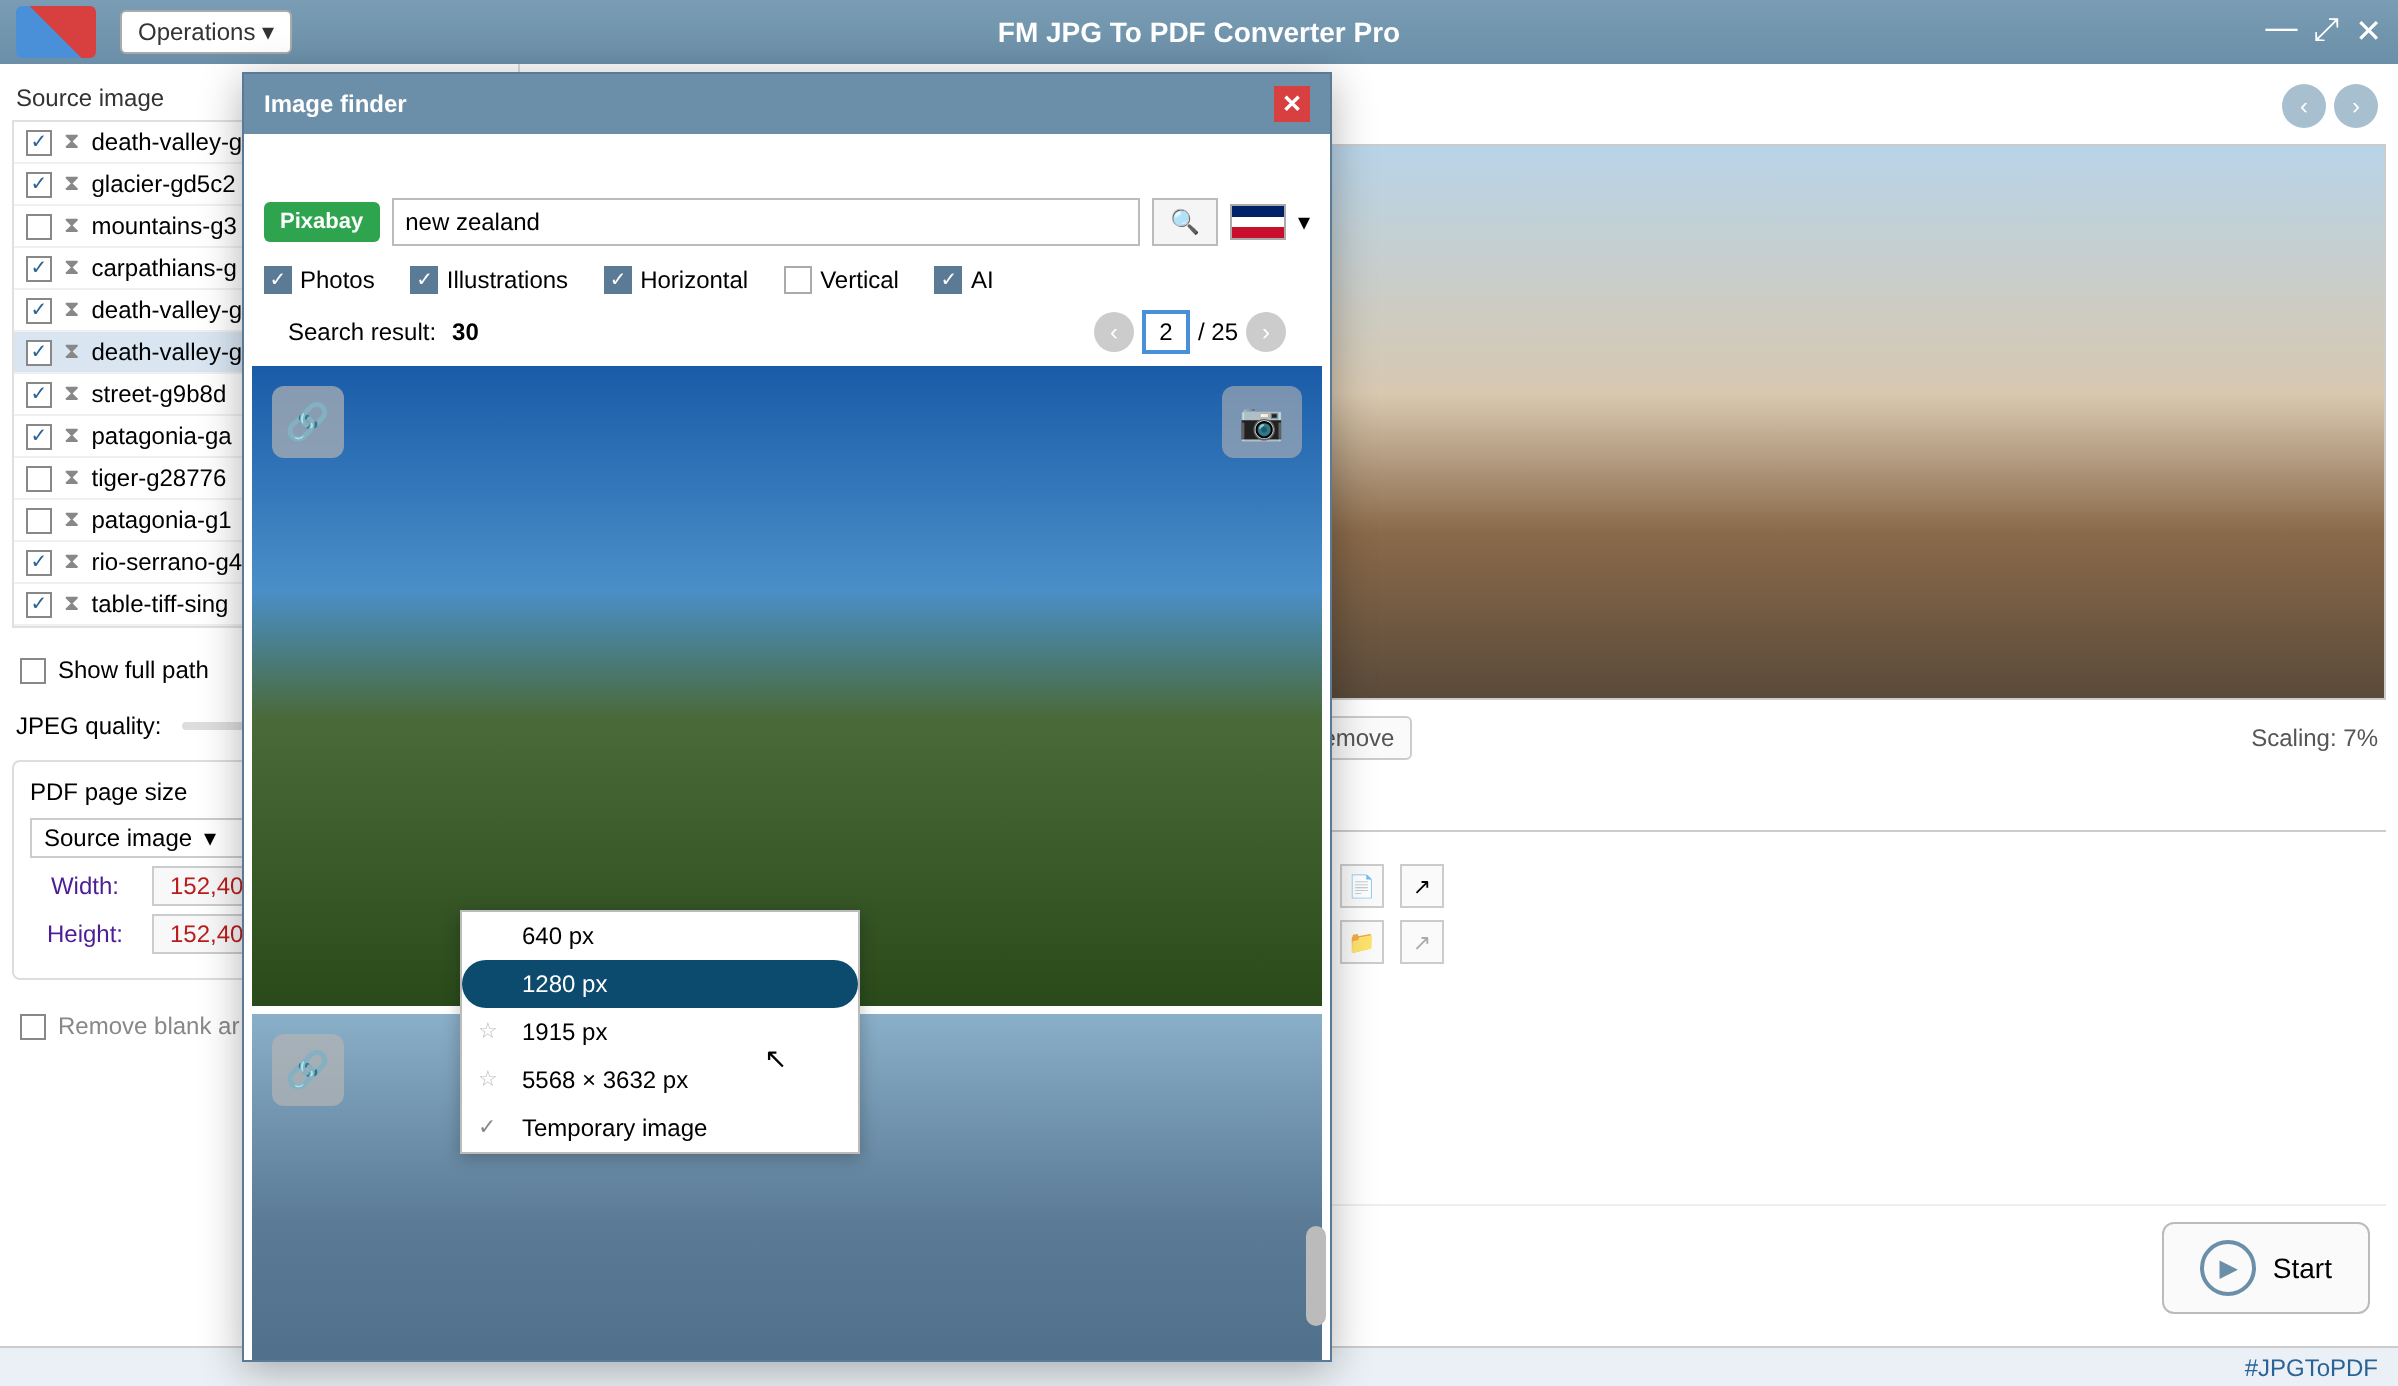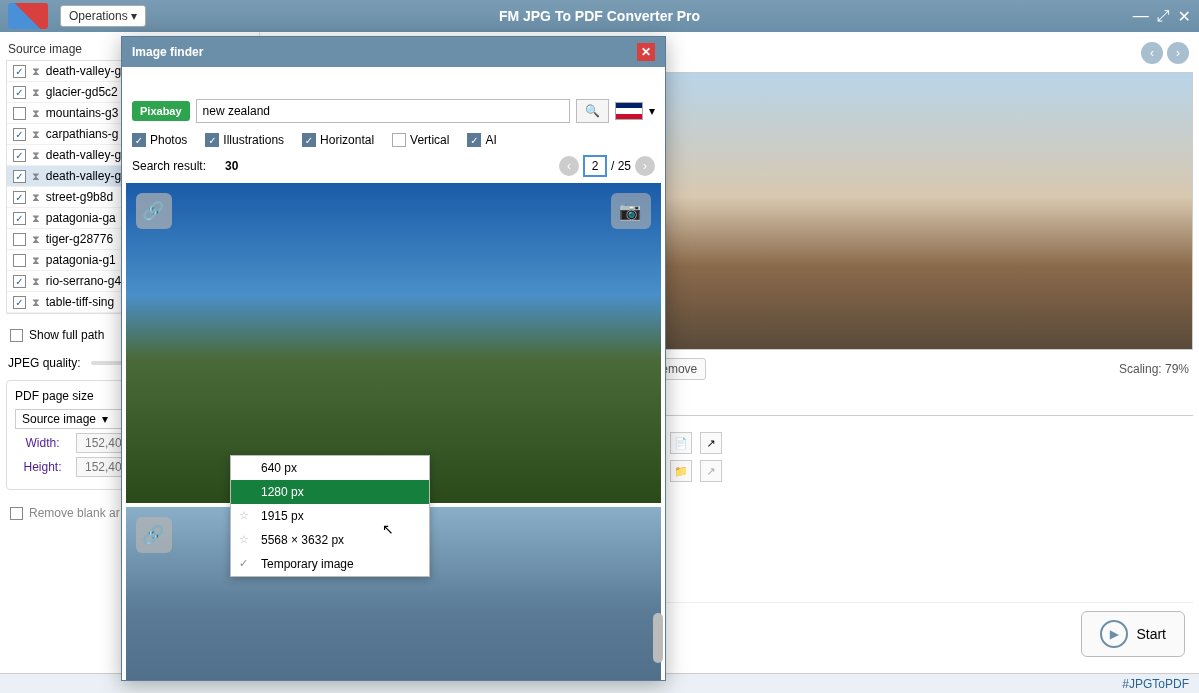"Search result:" .result-row { gap: 19px -> 8px; padding: 6px 10px -> 6px 22px }
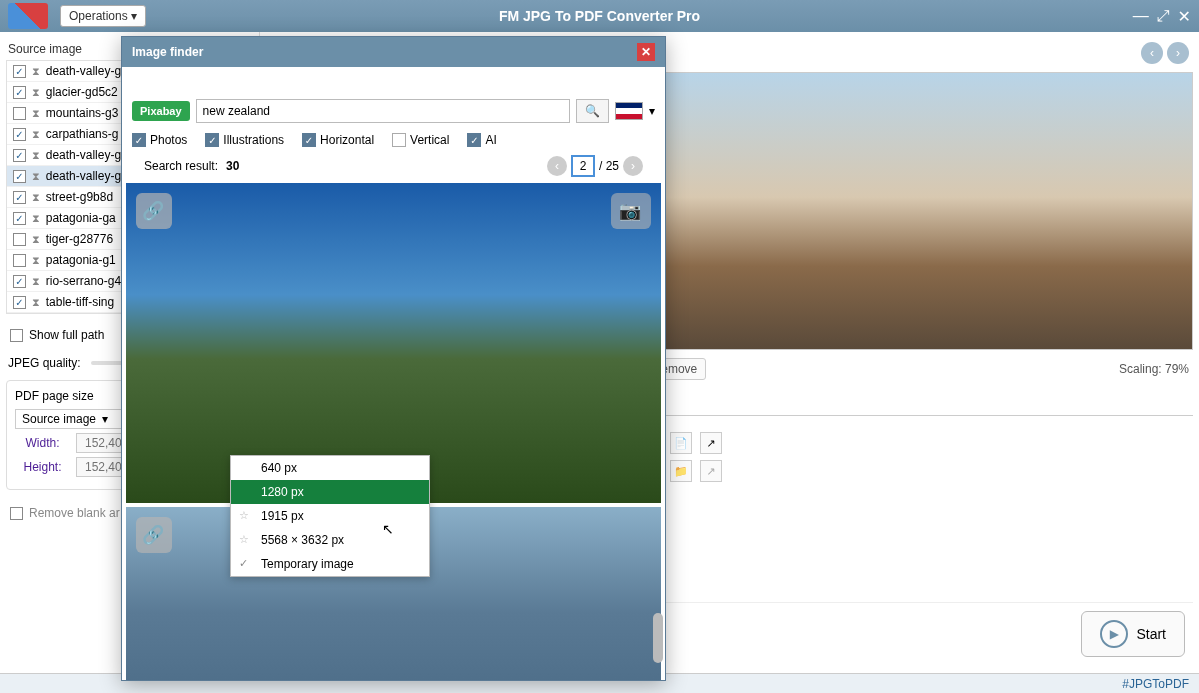"Scaling: 79%" span { text: 79% -> 7% }
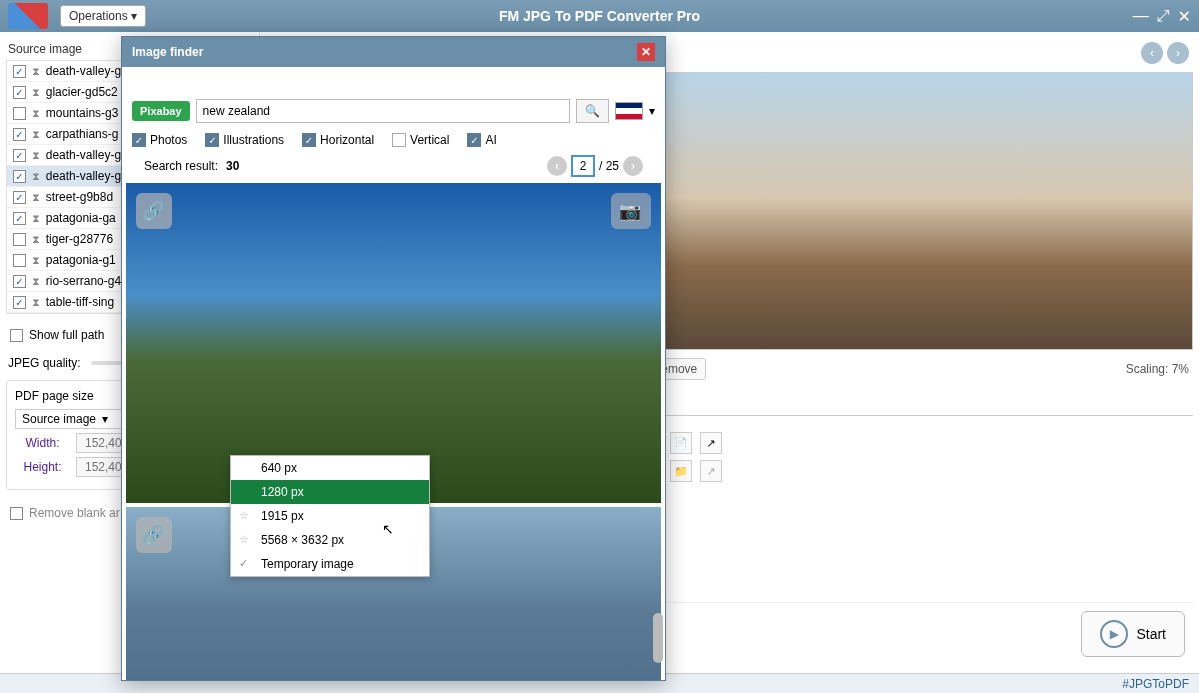"152,40" .ps-input { color: #737373 -> #b91c1c }
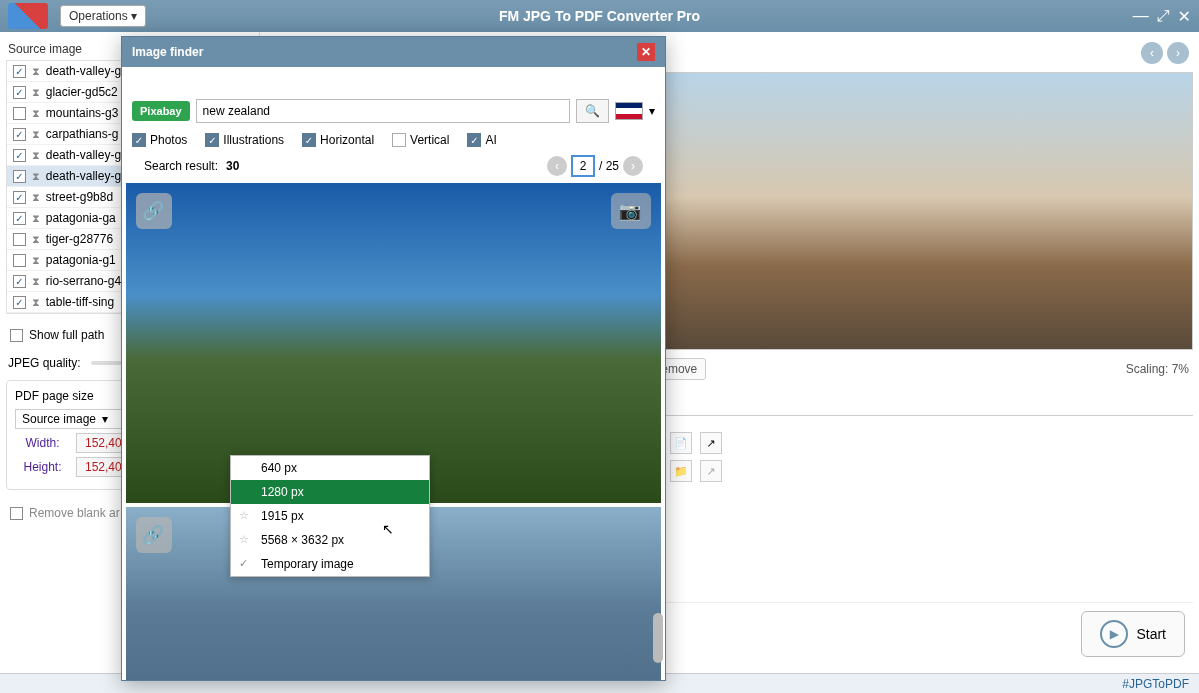"1280 px" .ctx-item:hover, .ctx-item.hl { background: #15803d -> #0c4a6e; border-radius: none -> 12px }
